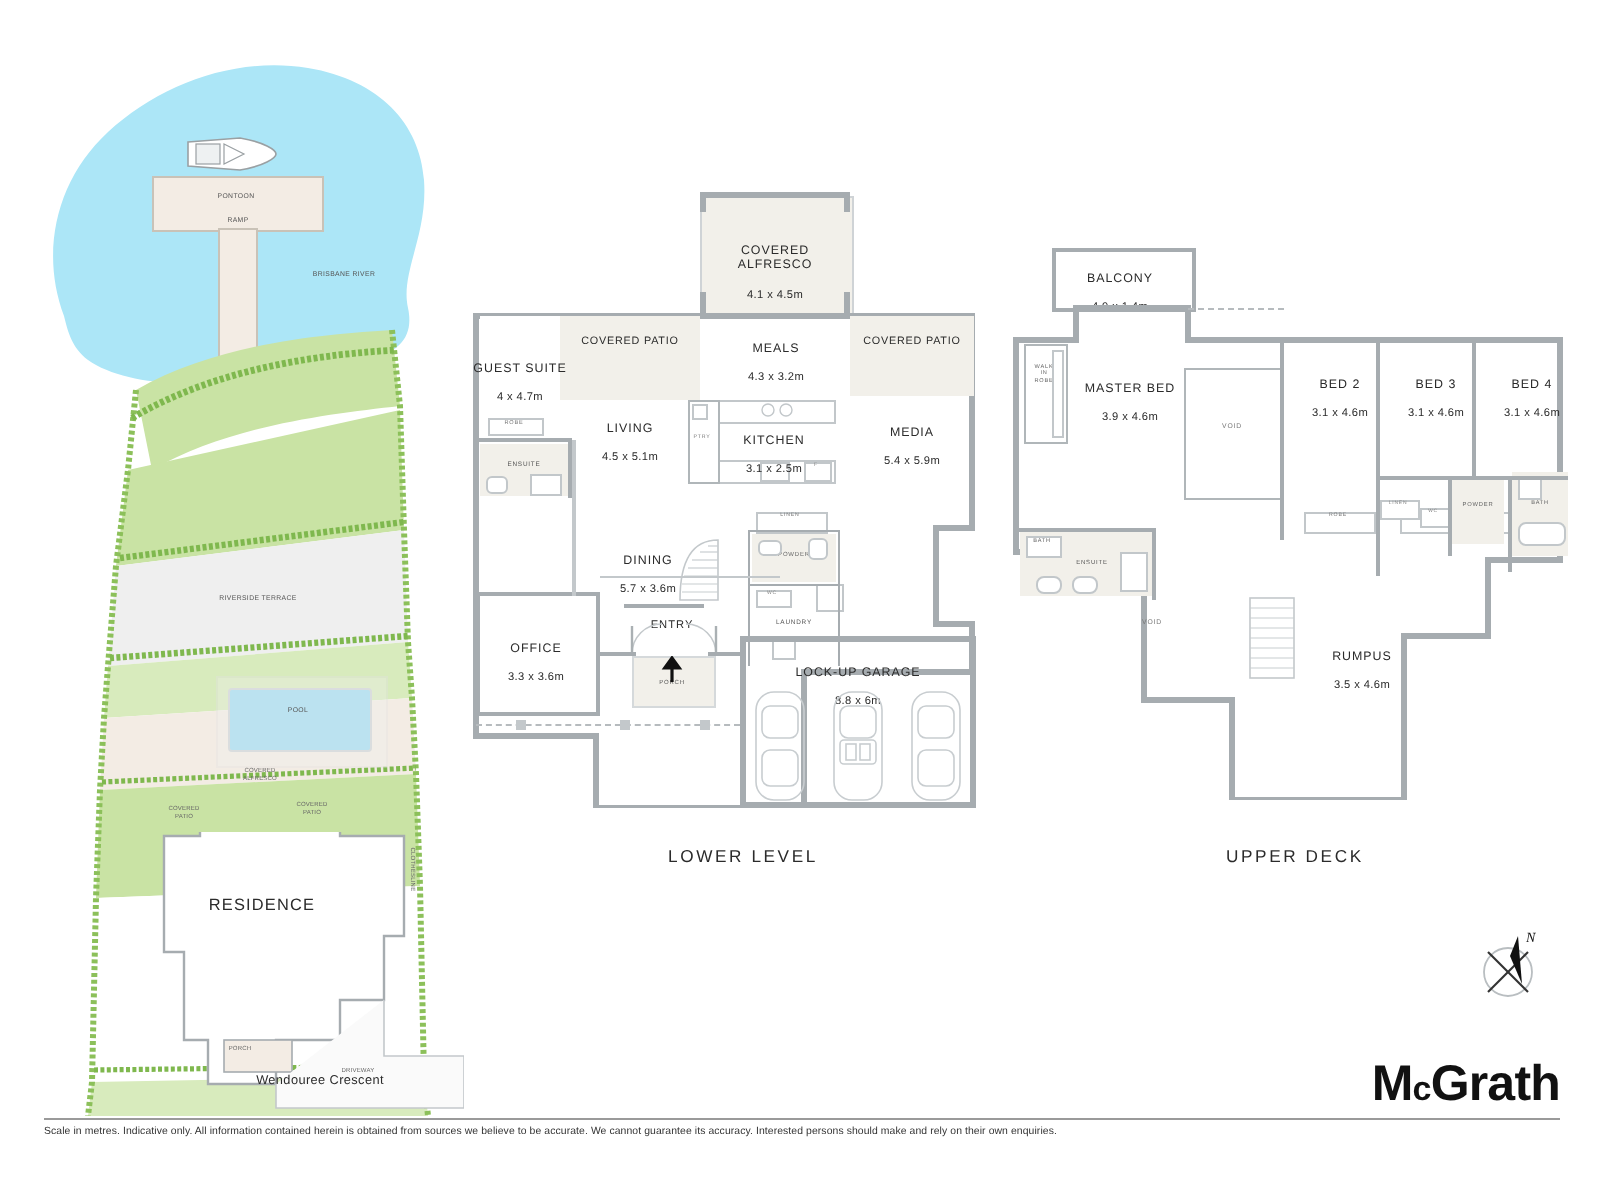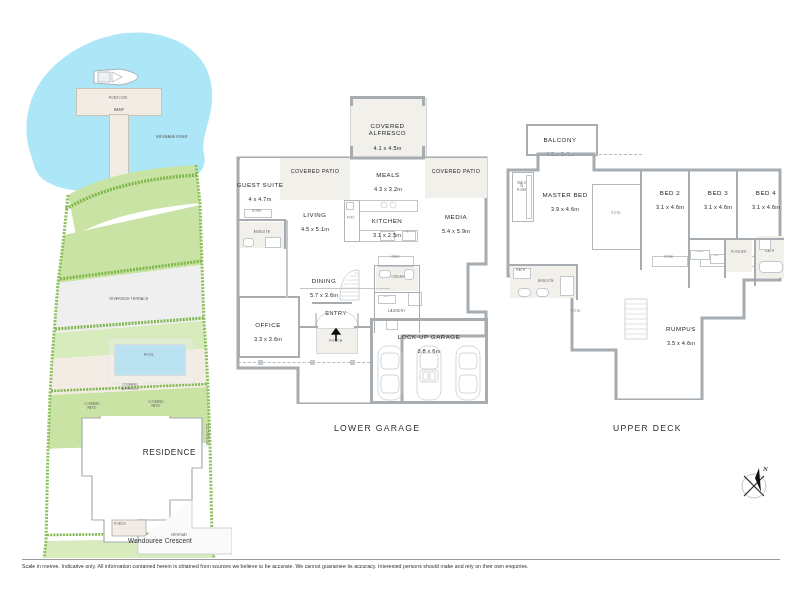"LOWER GARAGE" div.levelTitle { text: GARAGE -> LEVEL }
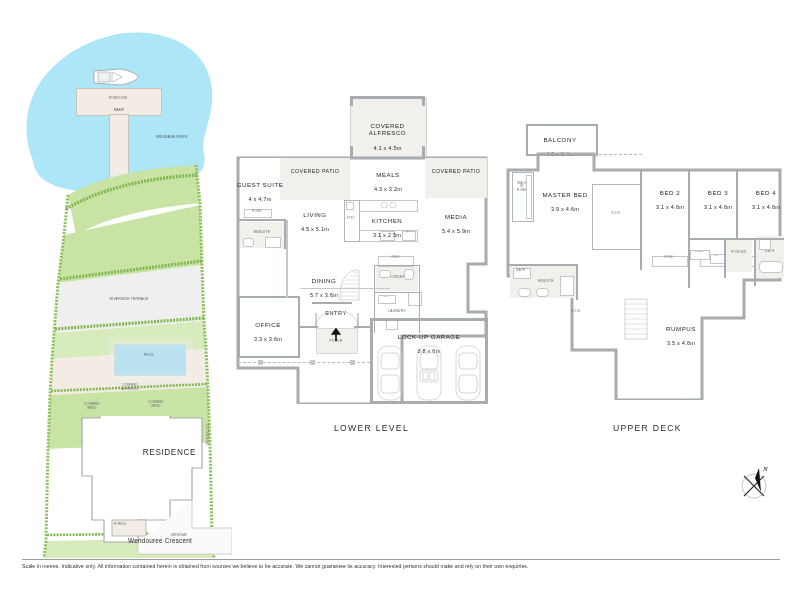"RESIDENCE" div.lbl { text-align: right -> none }
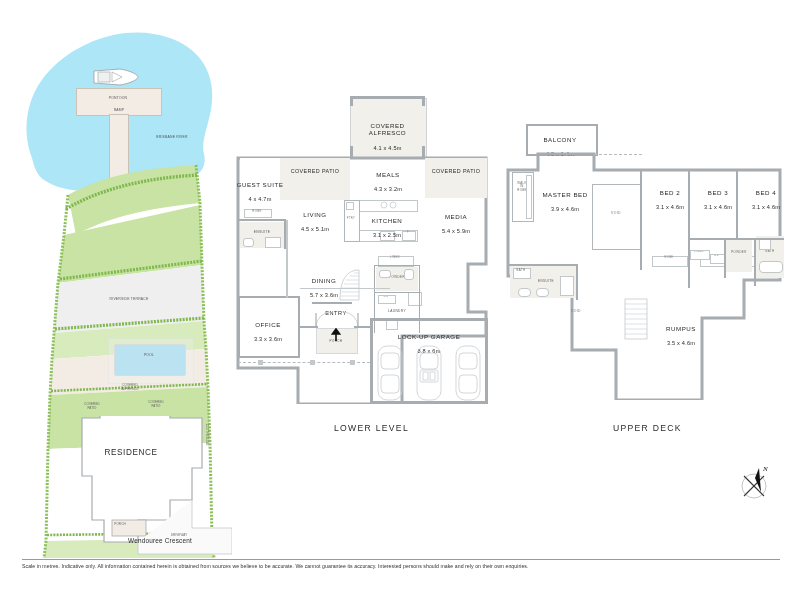"McGrath" div { html: none -> <div><span>M</span><span>c</span><span>Grath</span></div> }
